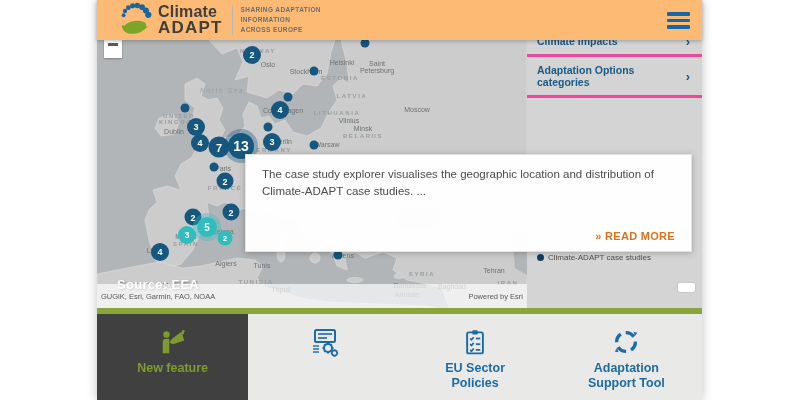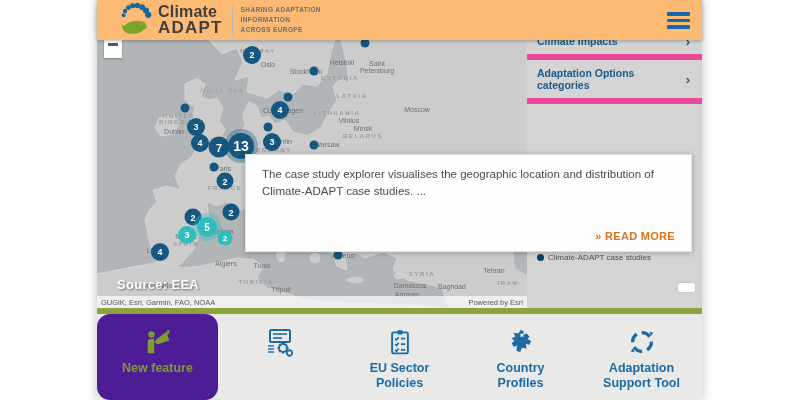"Climate Impacts" .sp-item { border-bottom: 6px solid #ec4899 -> 3px solid #ec4899 }
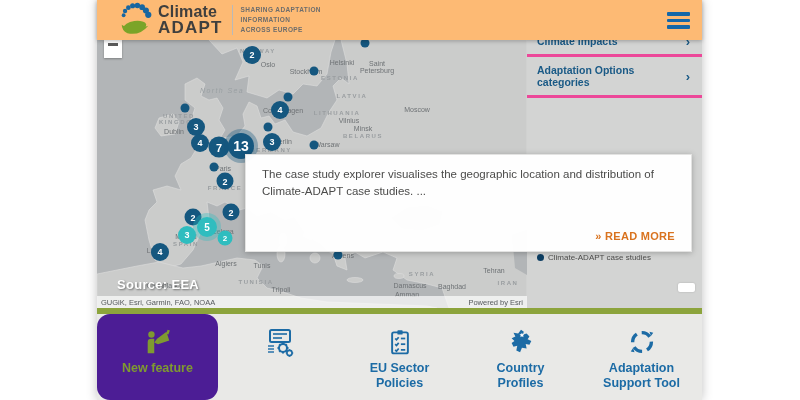"GUGiK, Esri, Garmin, FAO, NOAA" .attrib { padding: 0 4px -> 12px 4px }
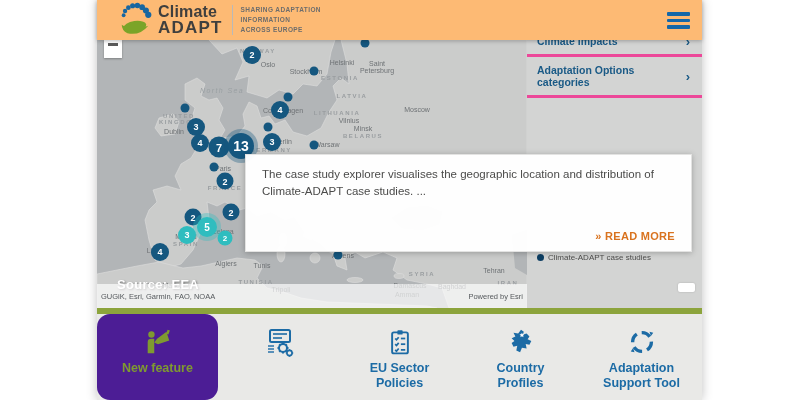"New feature" .tab.active { background: #4c1d95 -> #404040; border-radius: 13px -> none }
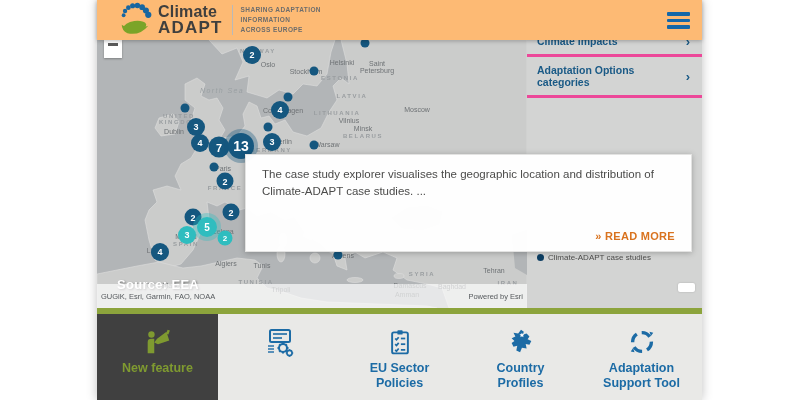"Country Profiles" div.tab { html: <div> <span> <svg> <path></path> <path></path> </svg> </span> <div>Country Profiles</div> </div> -> none }
